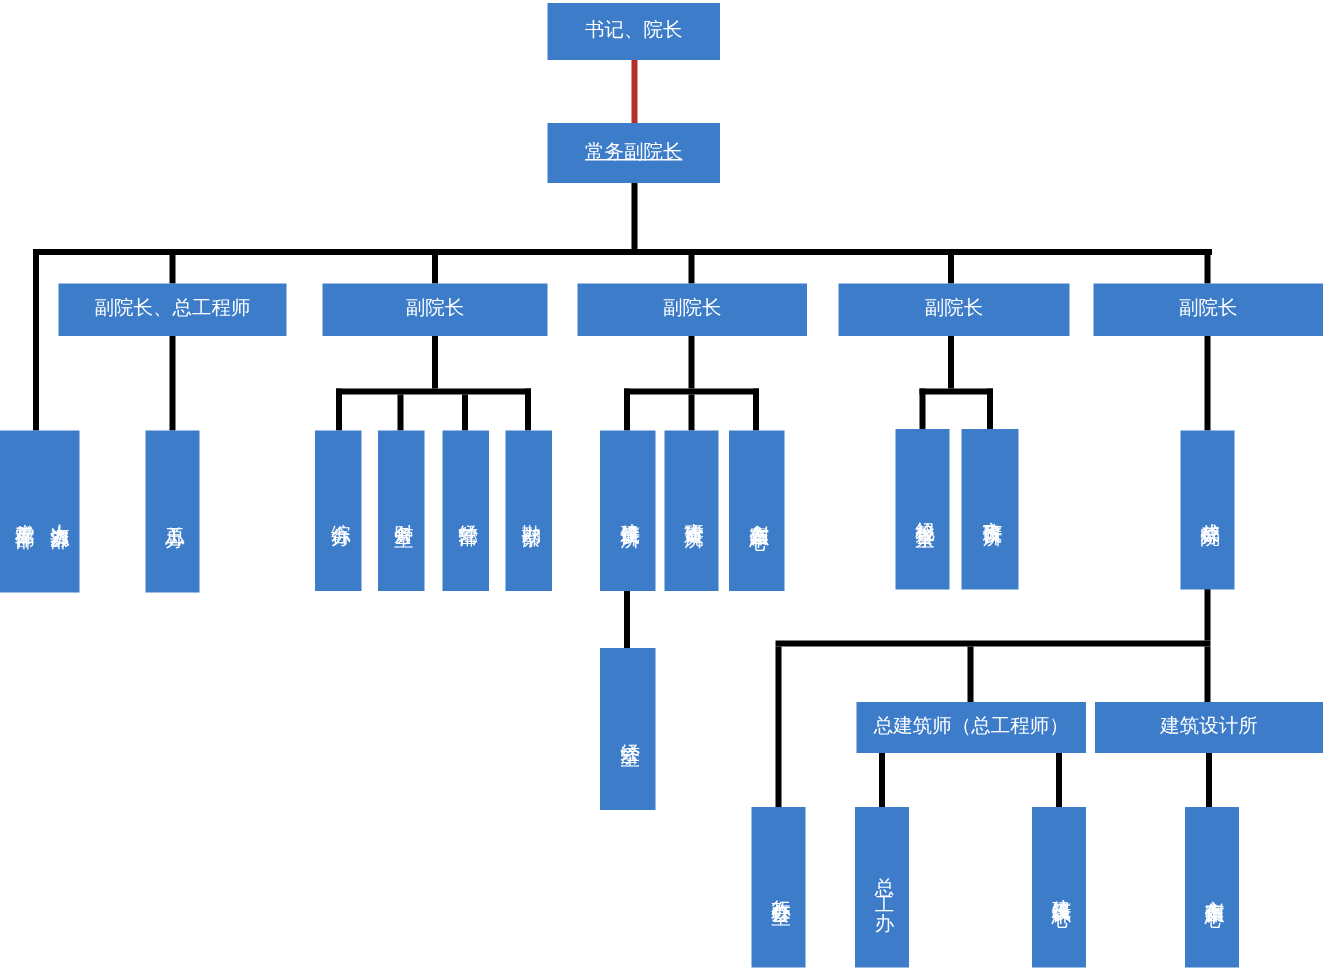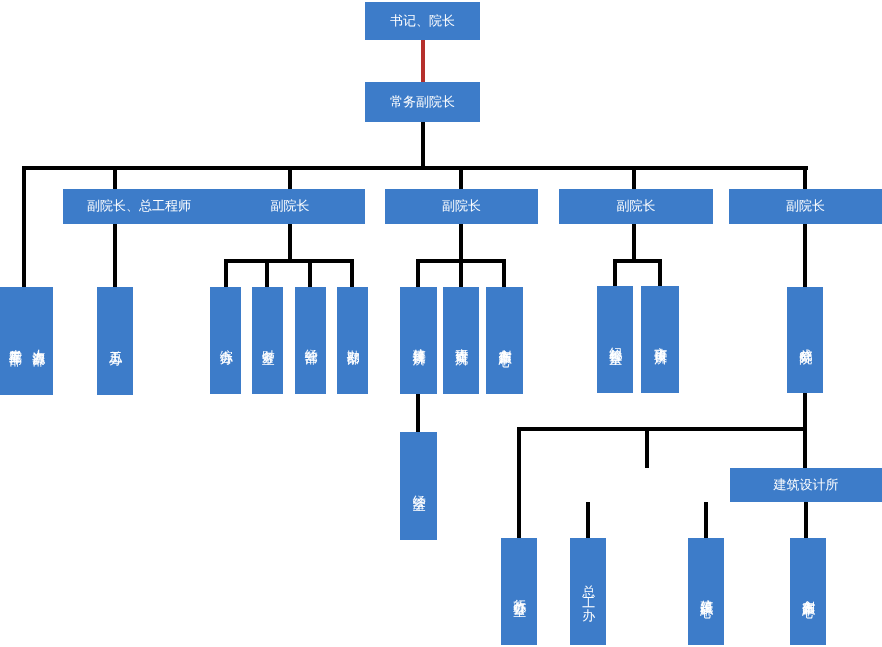"常务副院长" div.node { text-decoration: none -> underline }
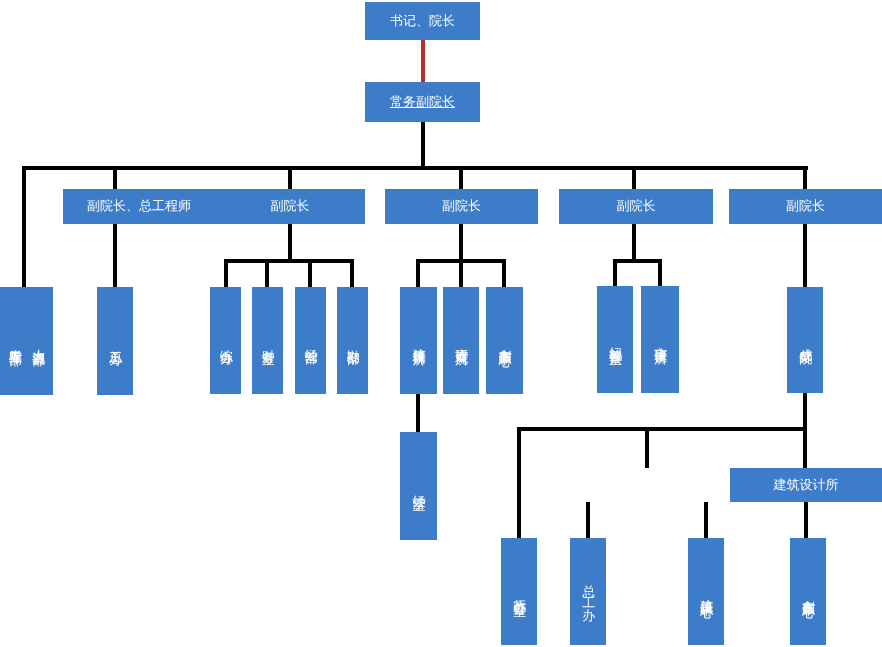"副院长、总工程师" div.node { margin-left: 24px -> none }
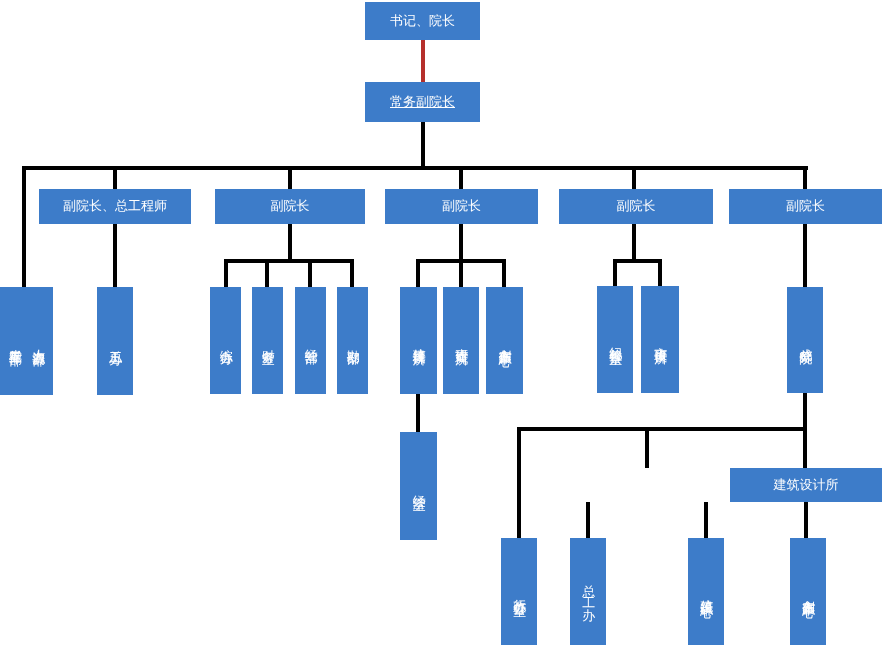"总建筑师（总工程师）" div.node { html: none -> <div> <span>总建筑师（总工程师）</span> </div> }
